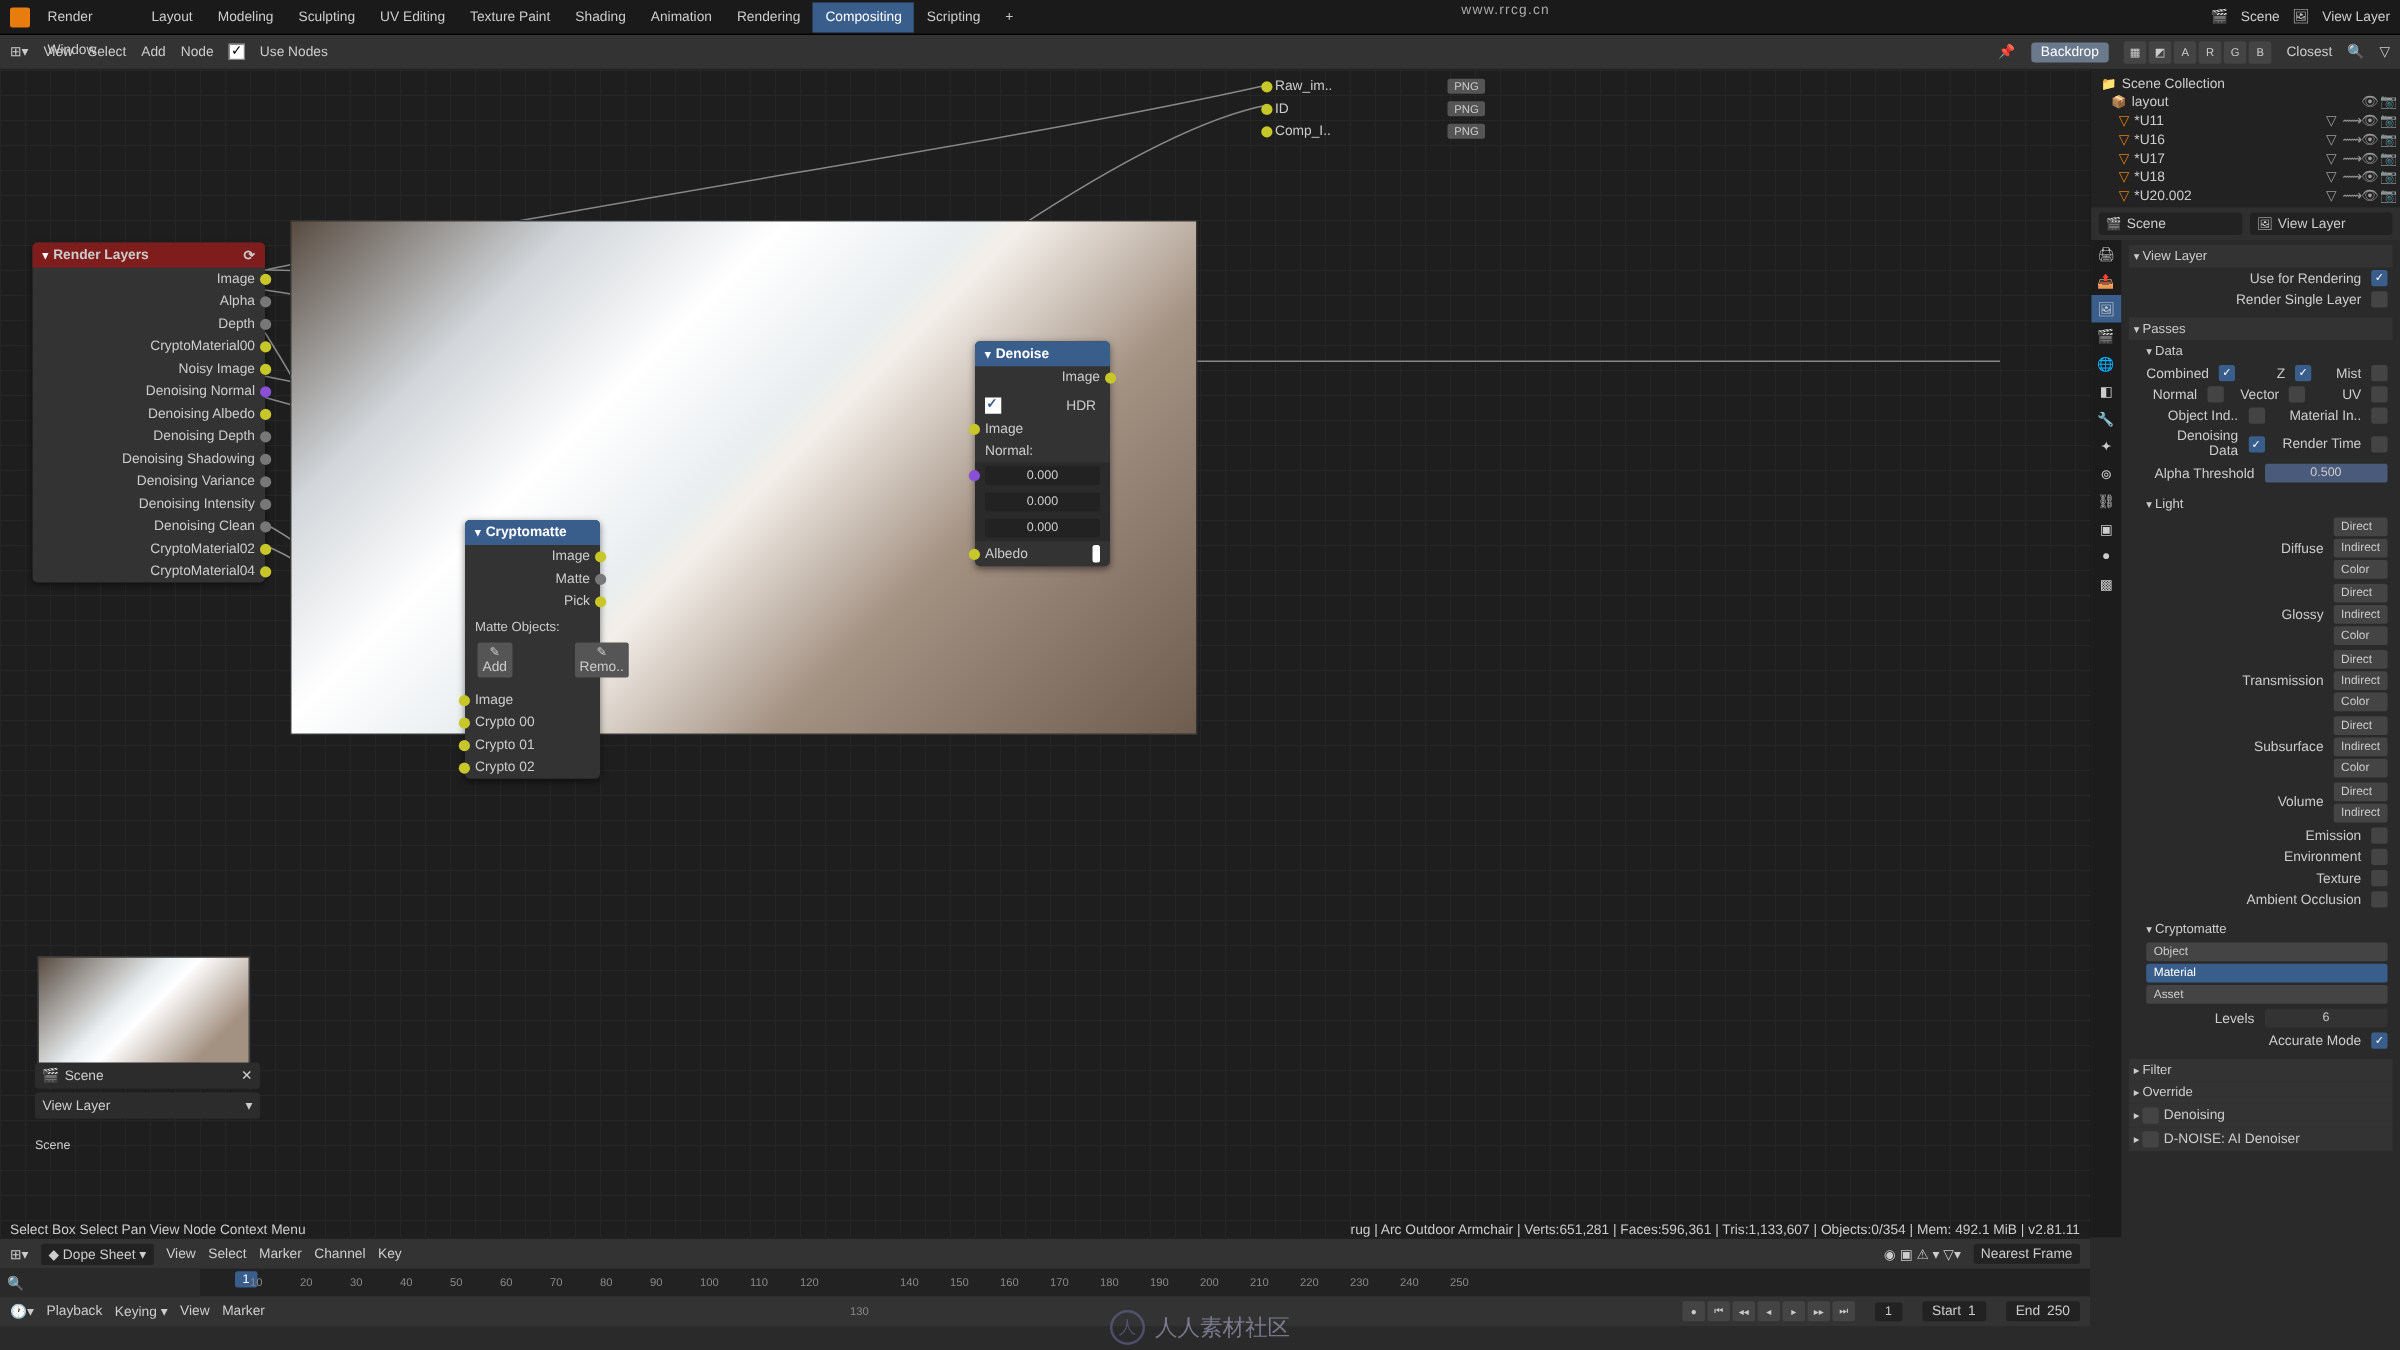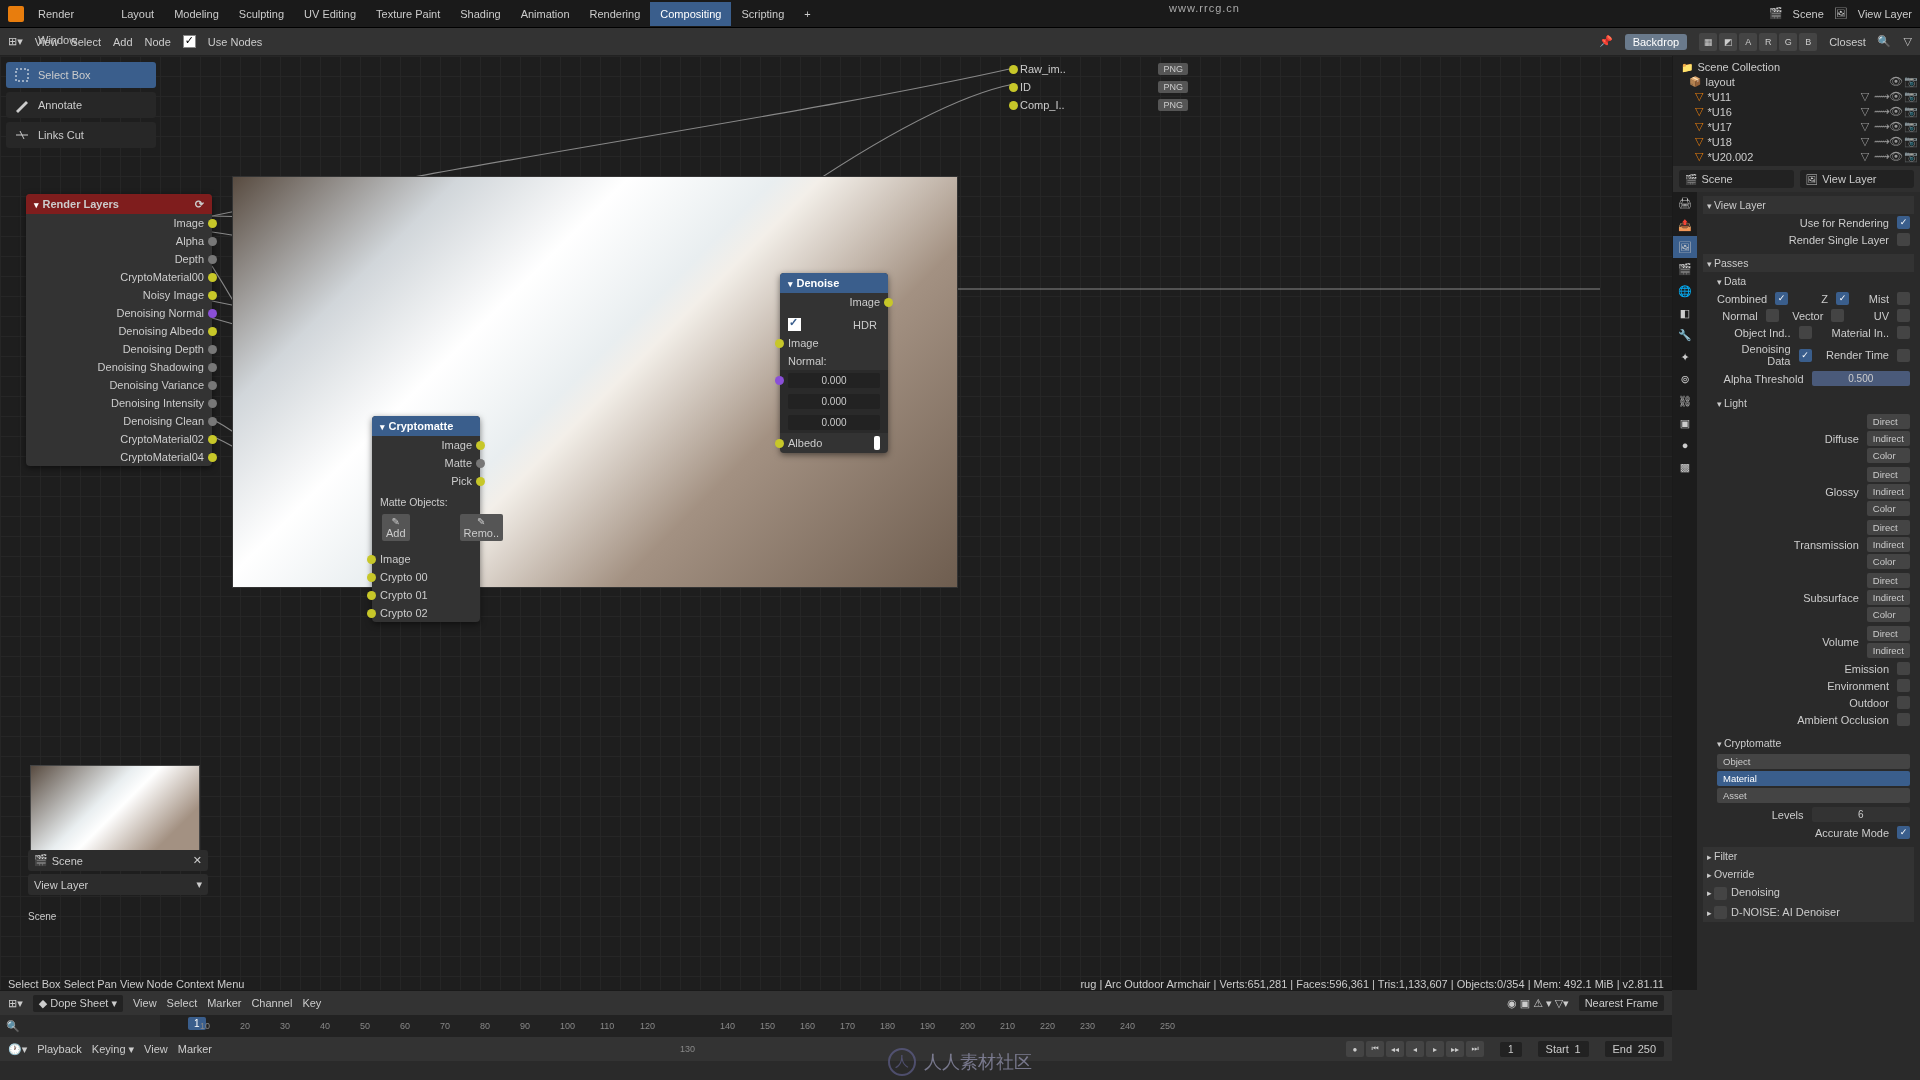"Select Box" div.toolbox { html: <div> <div> <svg> <rect></rect> </svg> <span>Select Box</span> </div> <div> <svg> <path></path> </svg> <span>Annotate</span> </div> <div> <svg> <path></path> </svg> <span>Links Cut</span> </div> </div> -> none }
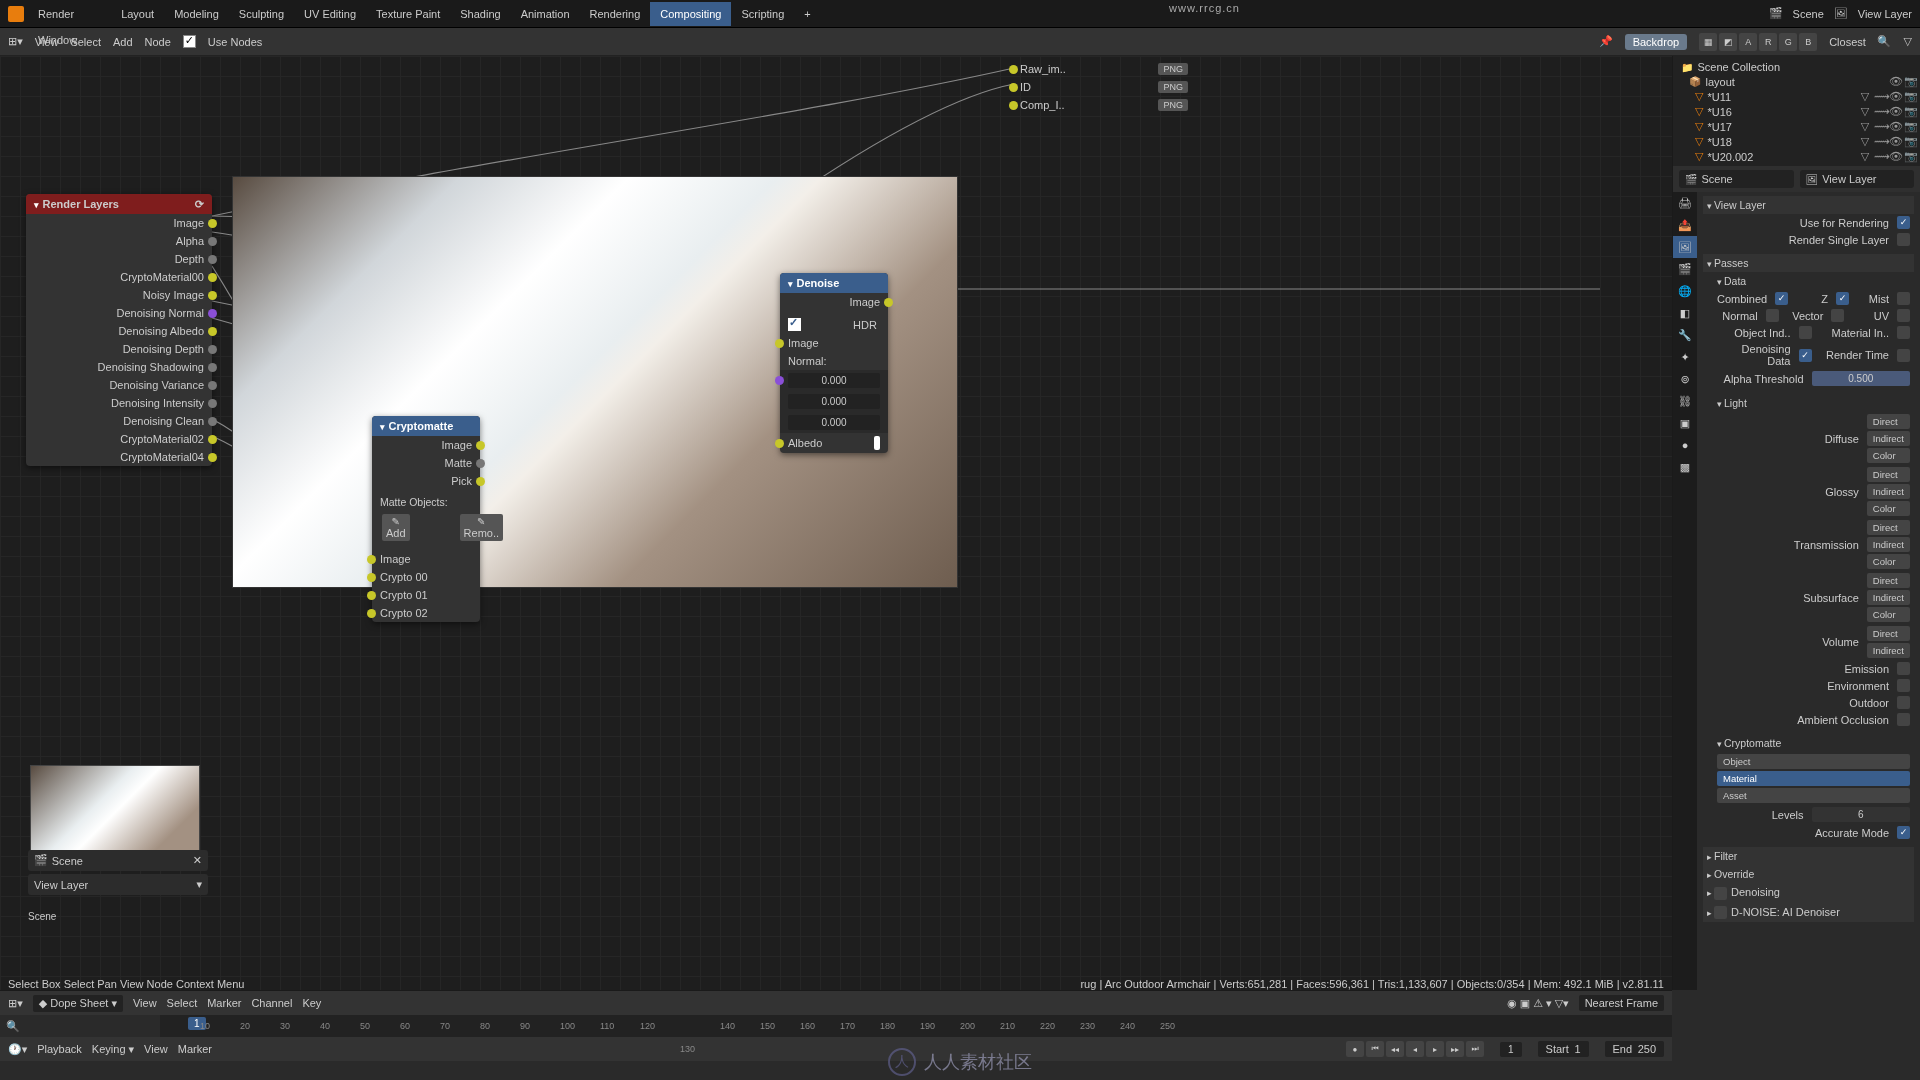"Outdoor" span.lbl { text: Outdoor -> Texture }
